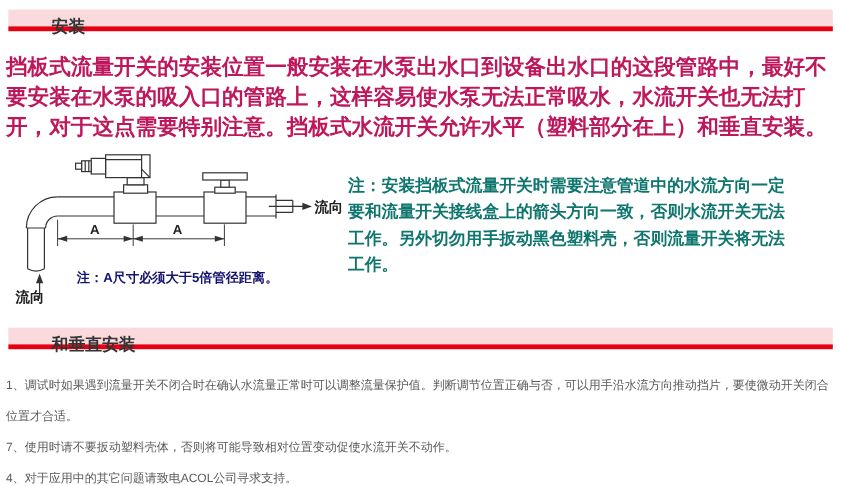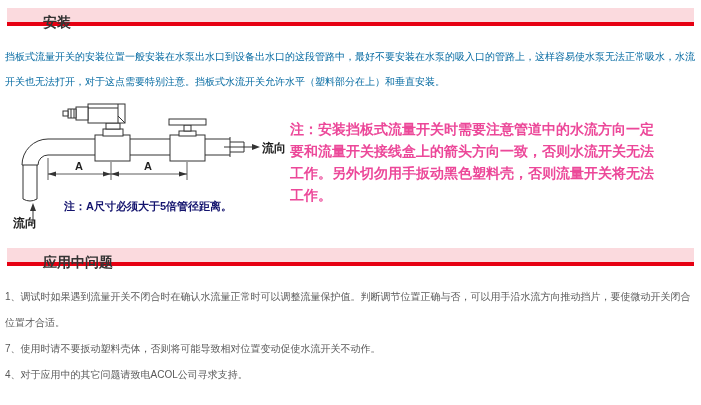"挡板式流量开关的安装位置一般安装在水泵出水口到设备出水口的这段管路中，最好不要安" .intro-paragraph { color: #0369a1 -> #be185d; font-size: 10px -> 18px; font-weight: none -> bold }
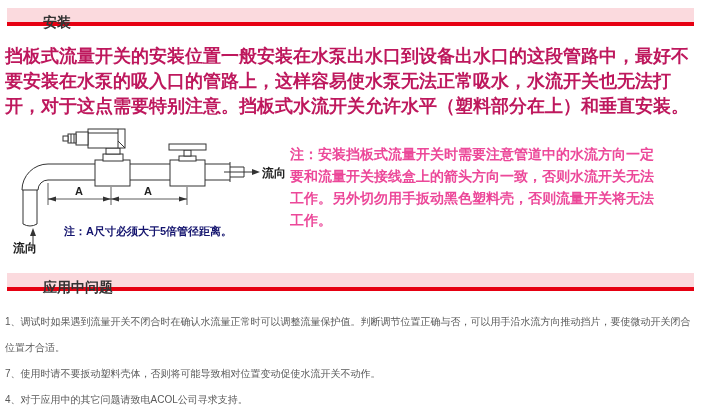"注：安装挡板式流量开关时需要注意管道中的水流方向一定要和流量开关接线盒上的箭头方" .warning-note { color: #ec4899 -> #0f766e }
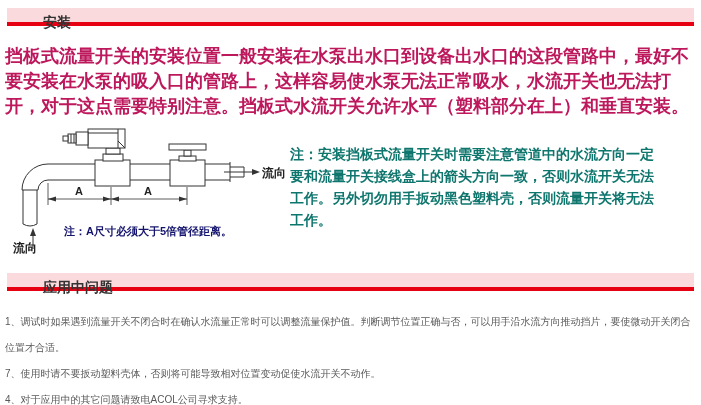"应用中问题" span { text: 应用中问题 -> 和垂直安装 }
